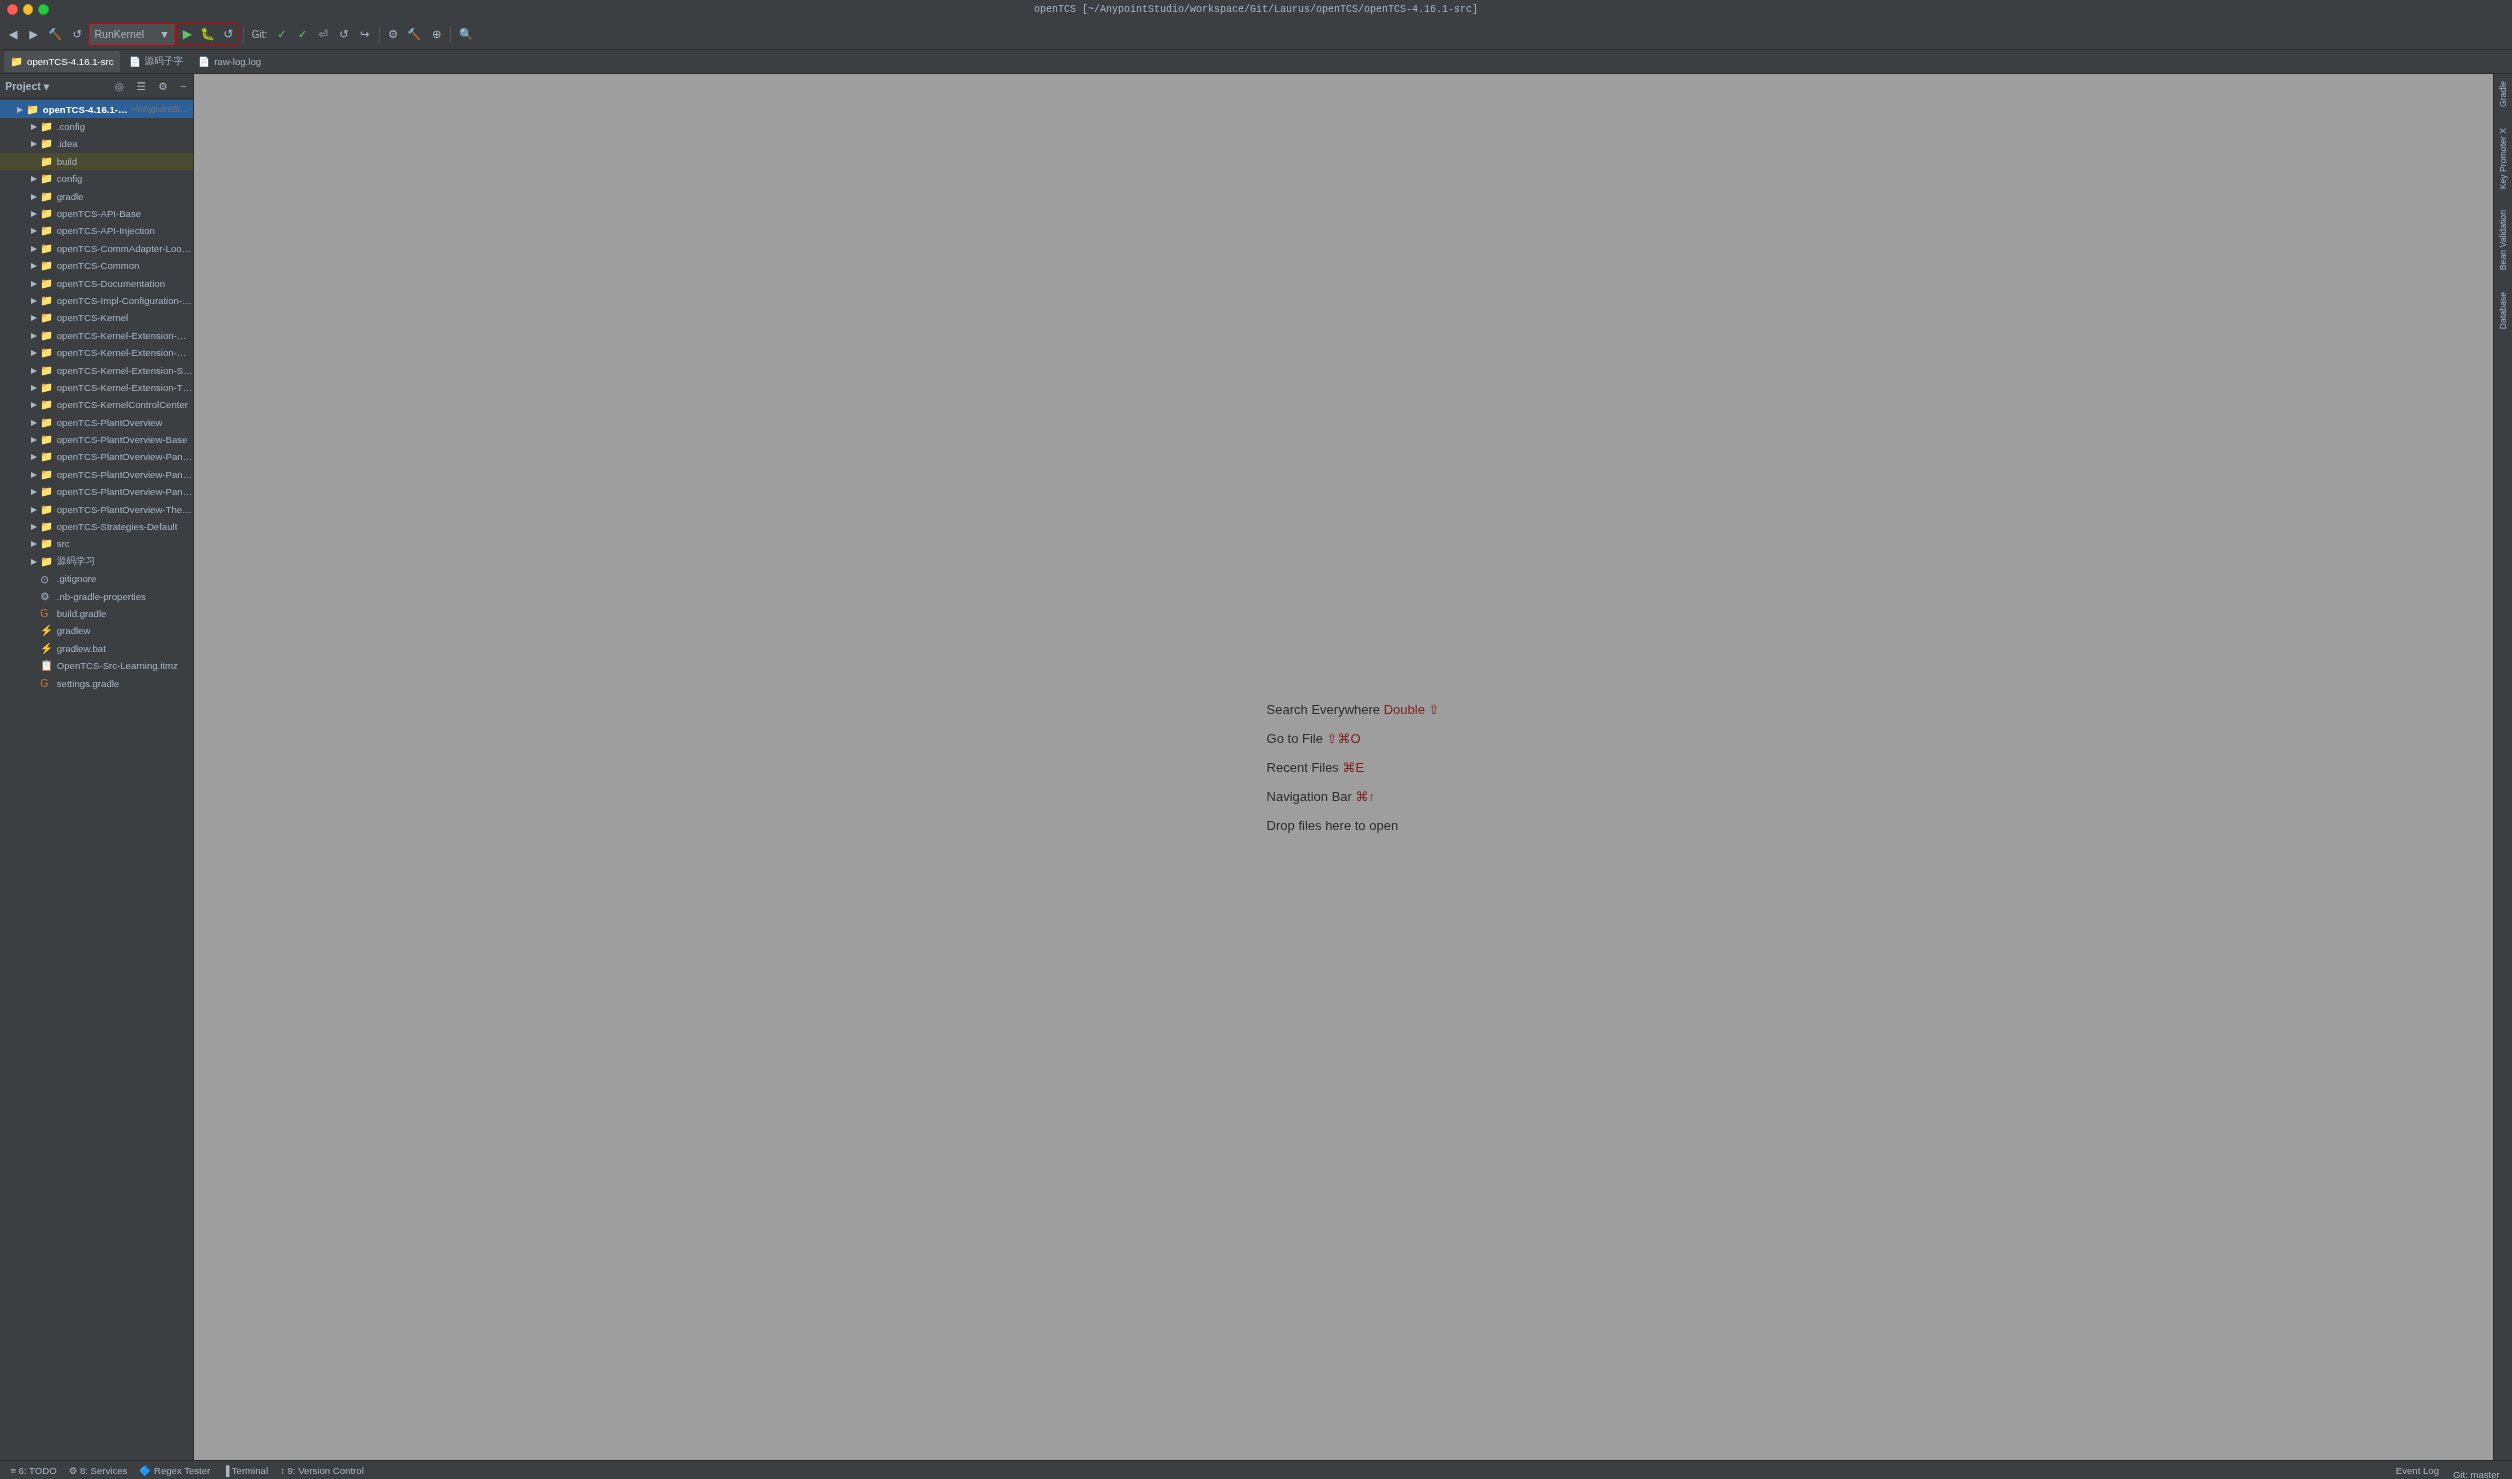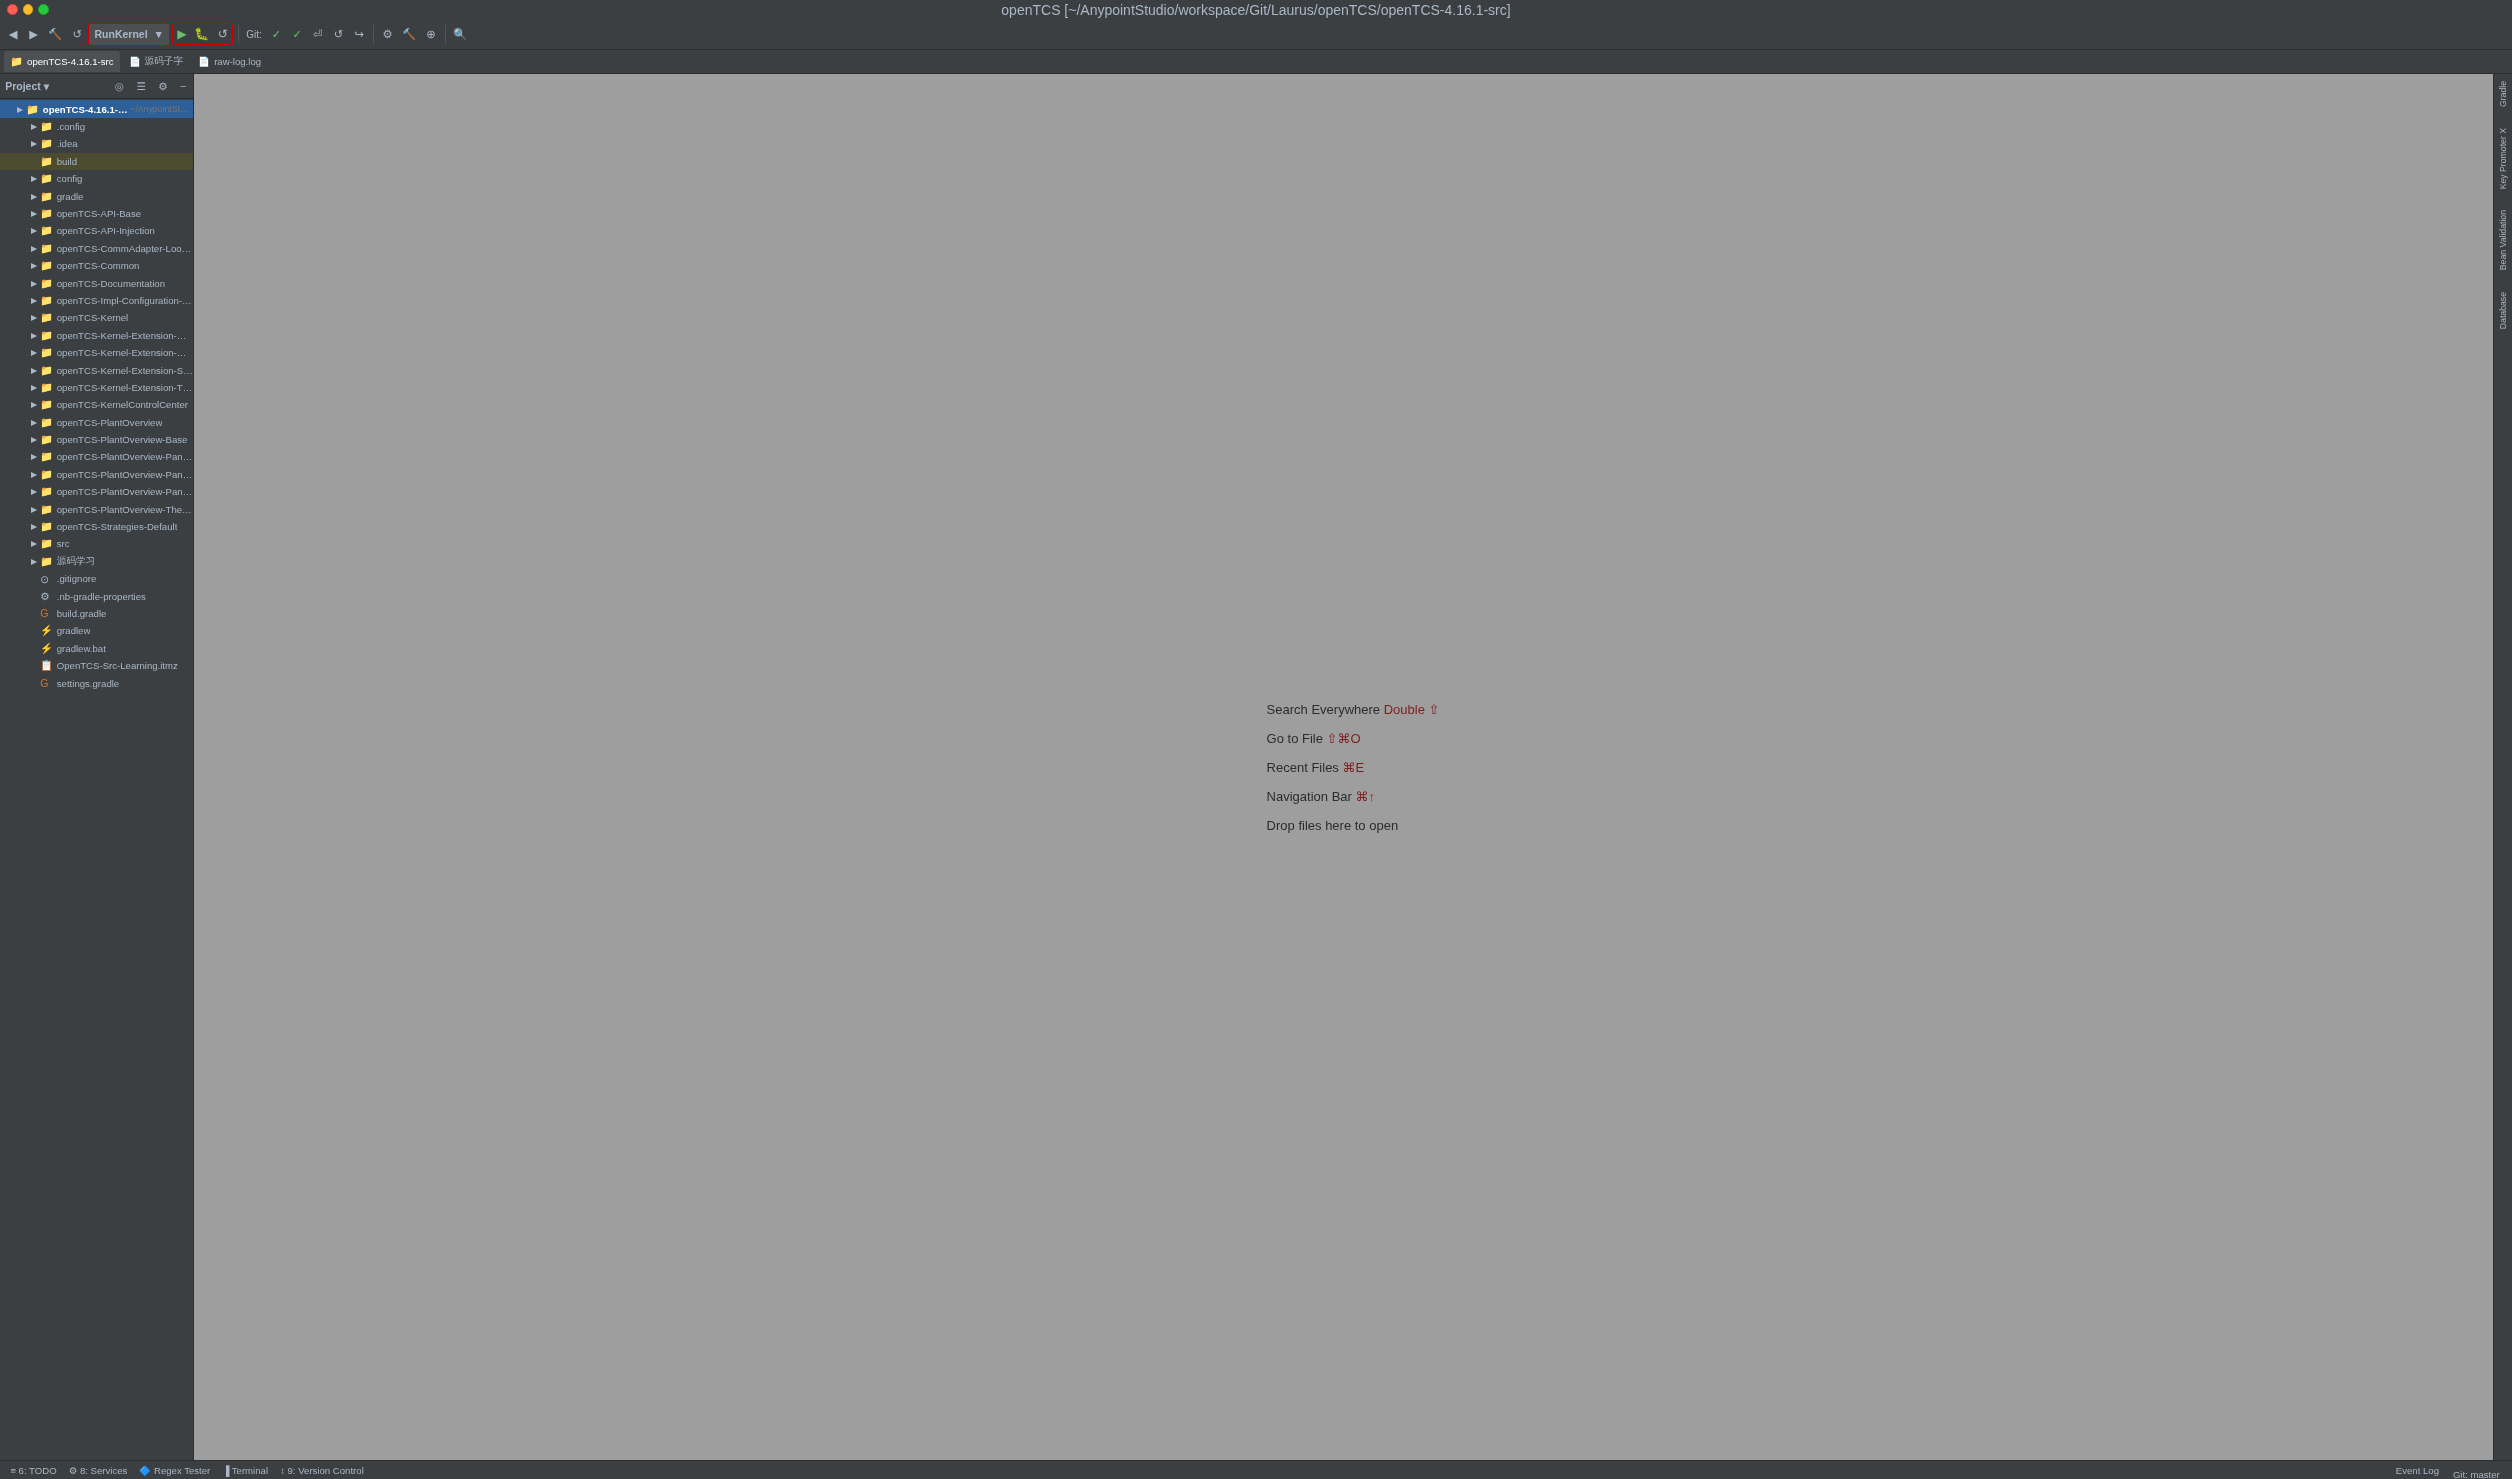"openTCS" .title-bar-text { font-family: none -> Liberation Mono, monospace; font-size: 14px -> 10px }
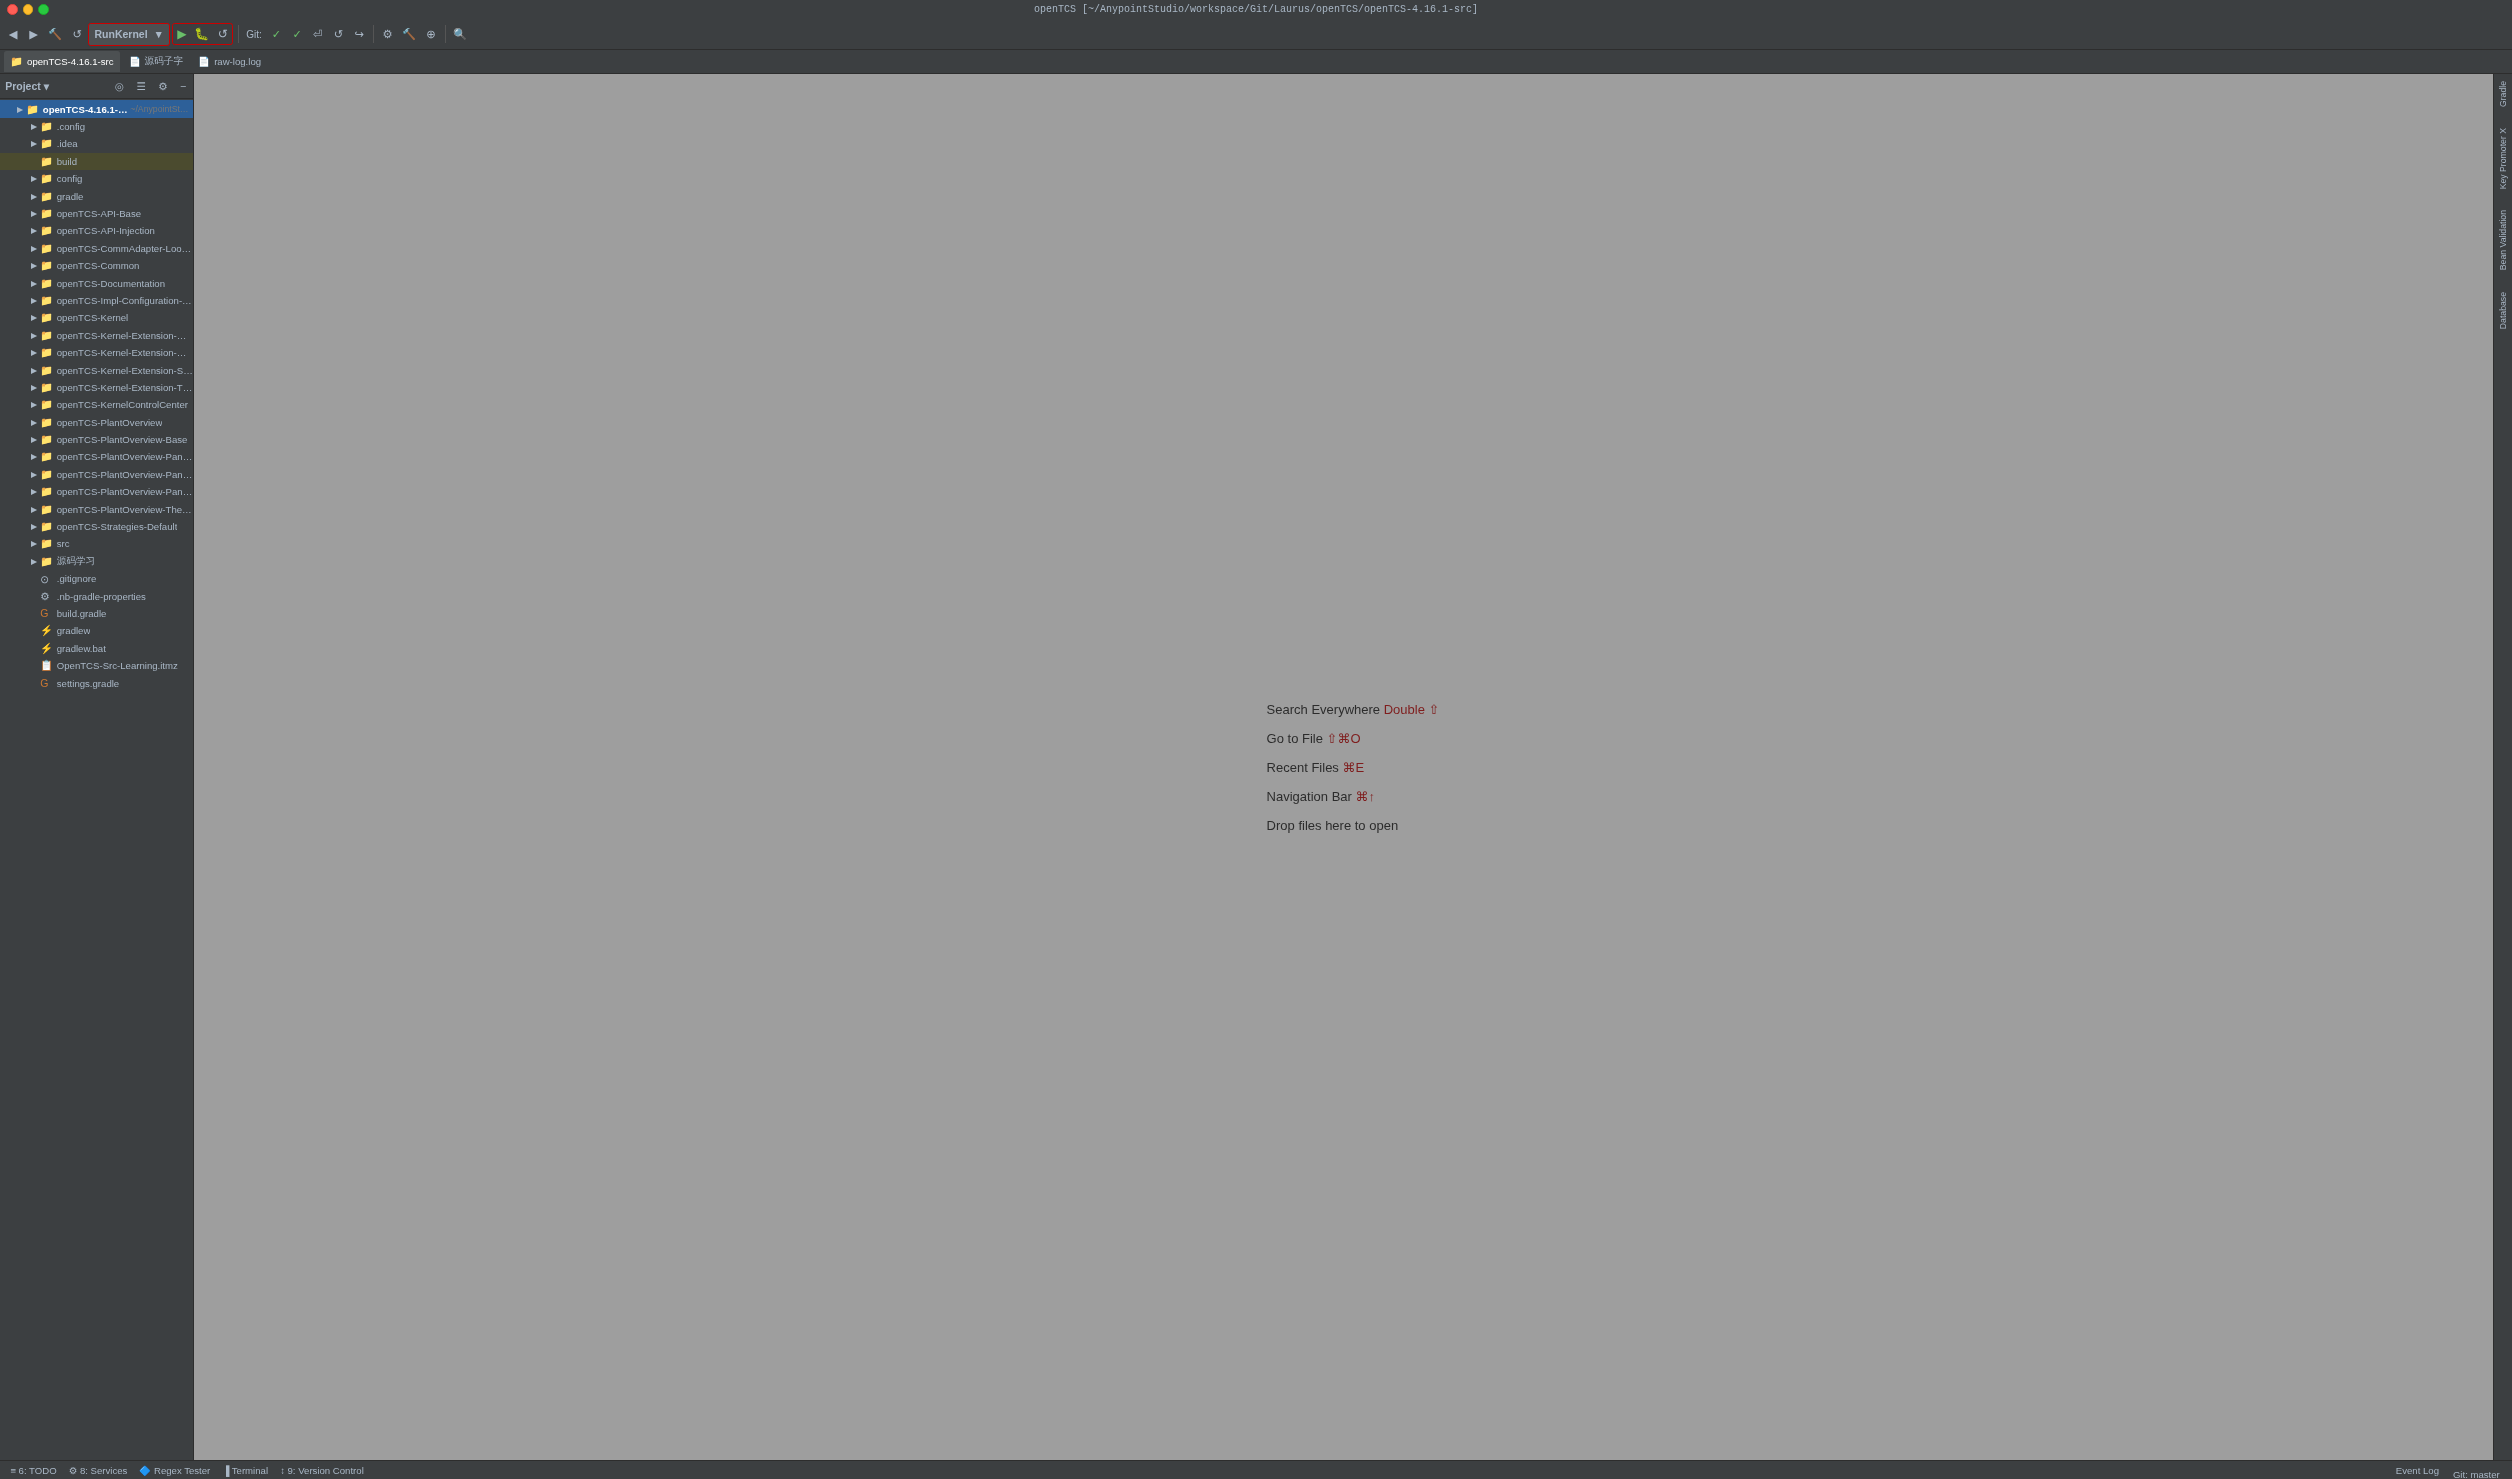"RunKernel" .run-config { font-weight: bold -> none; gap: 6px -> 15px }
